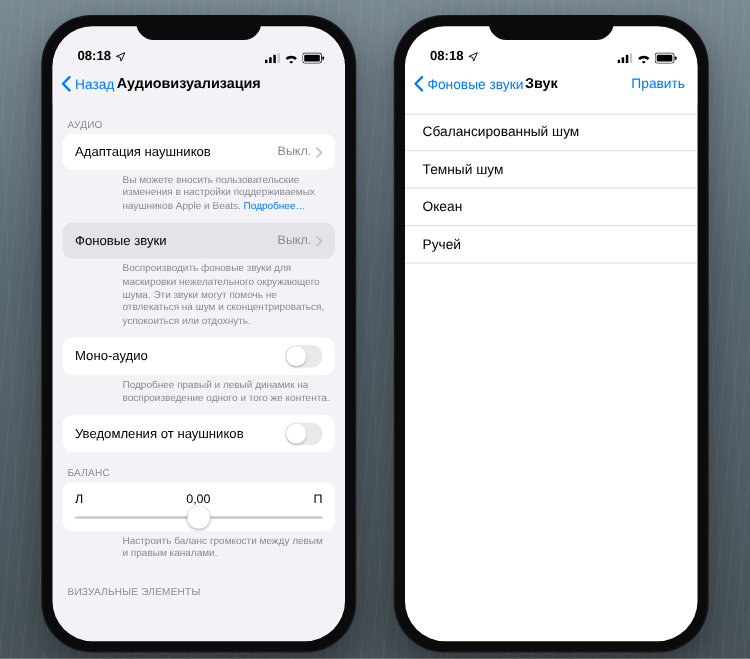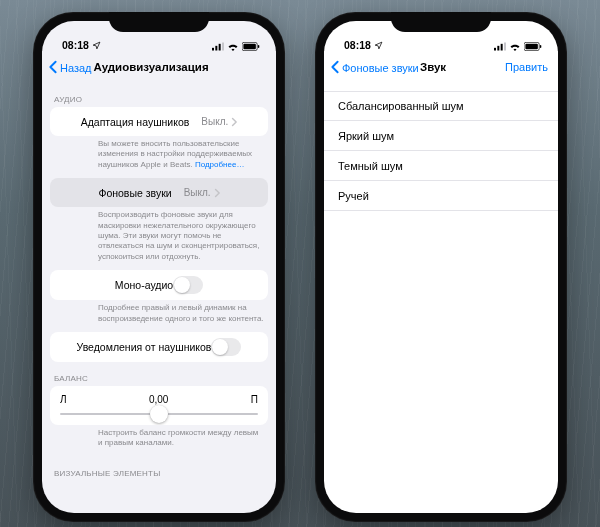"Адаптация наушников" .cell { justify-content: center -> space-between }
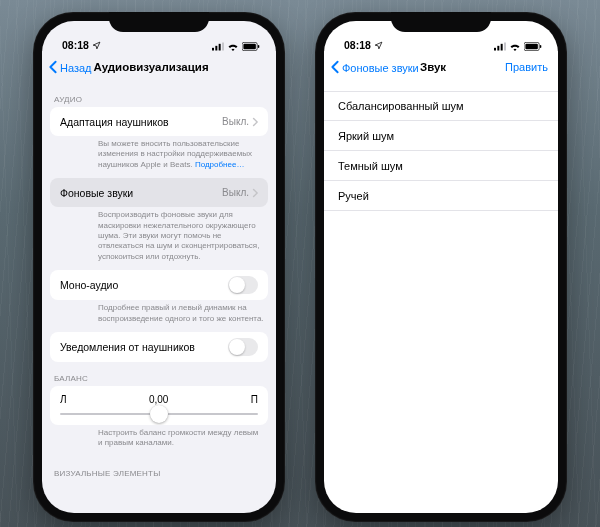"Яркий шум" div.row { html: <div> <span>Яркий шум</span> </div> -> none }
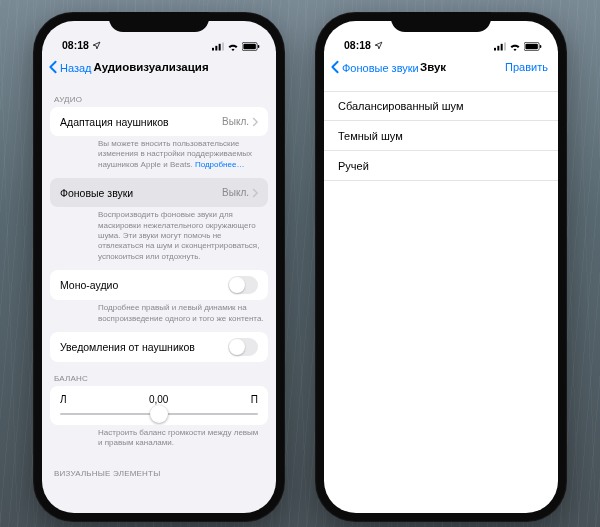"Океан" div.row { html: none -> <div> <span>Океан</span> </div> }
